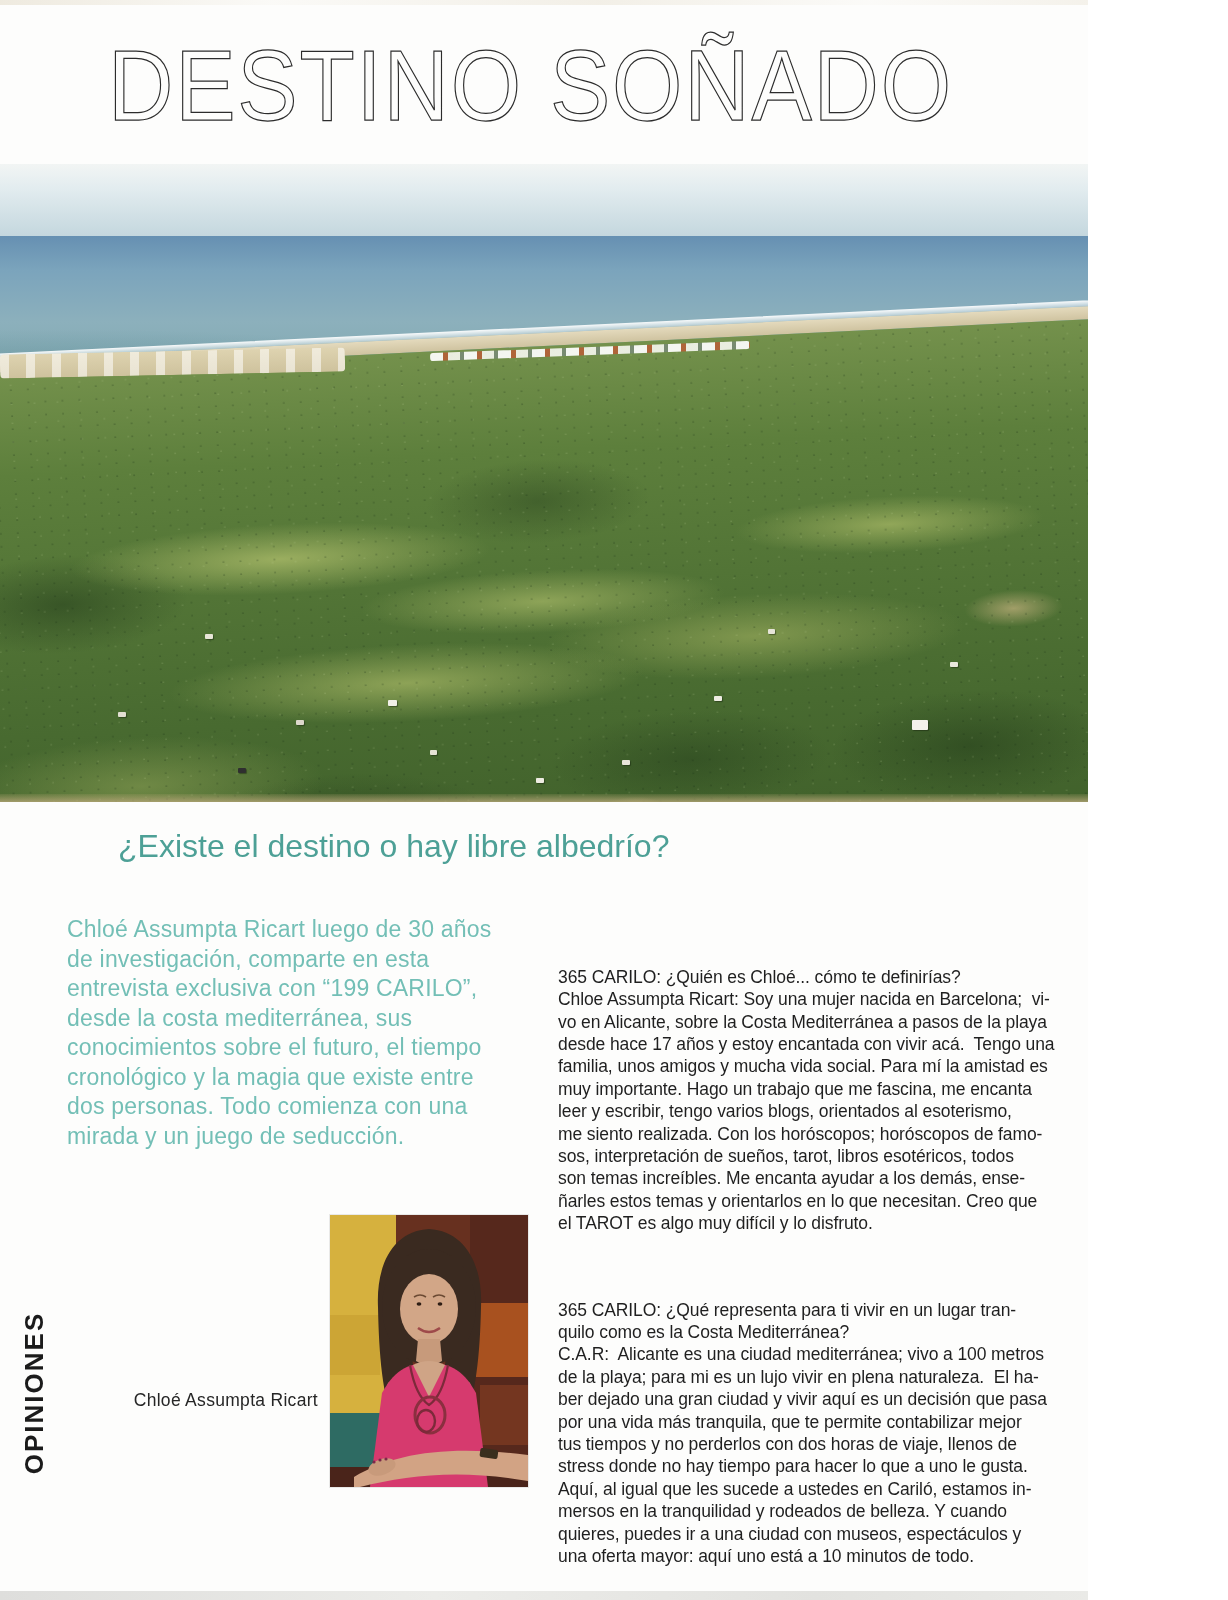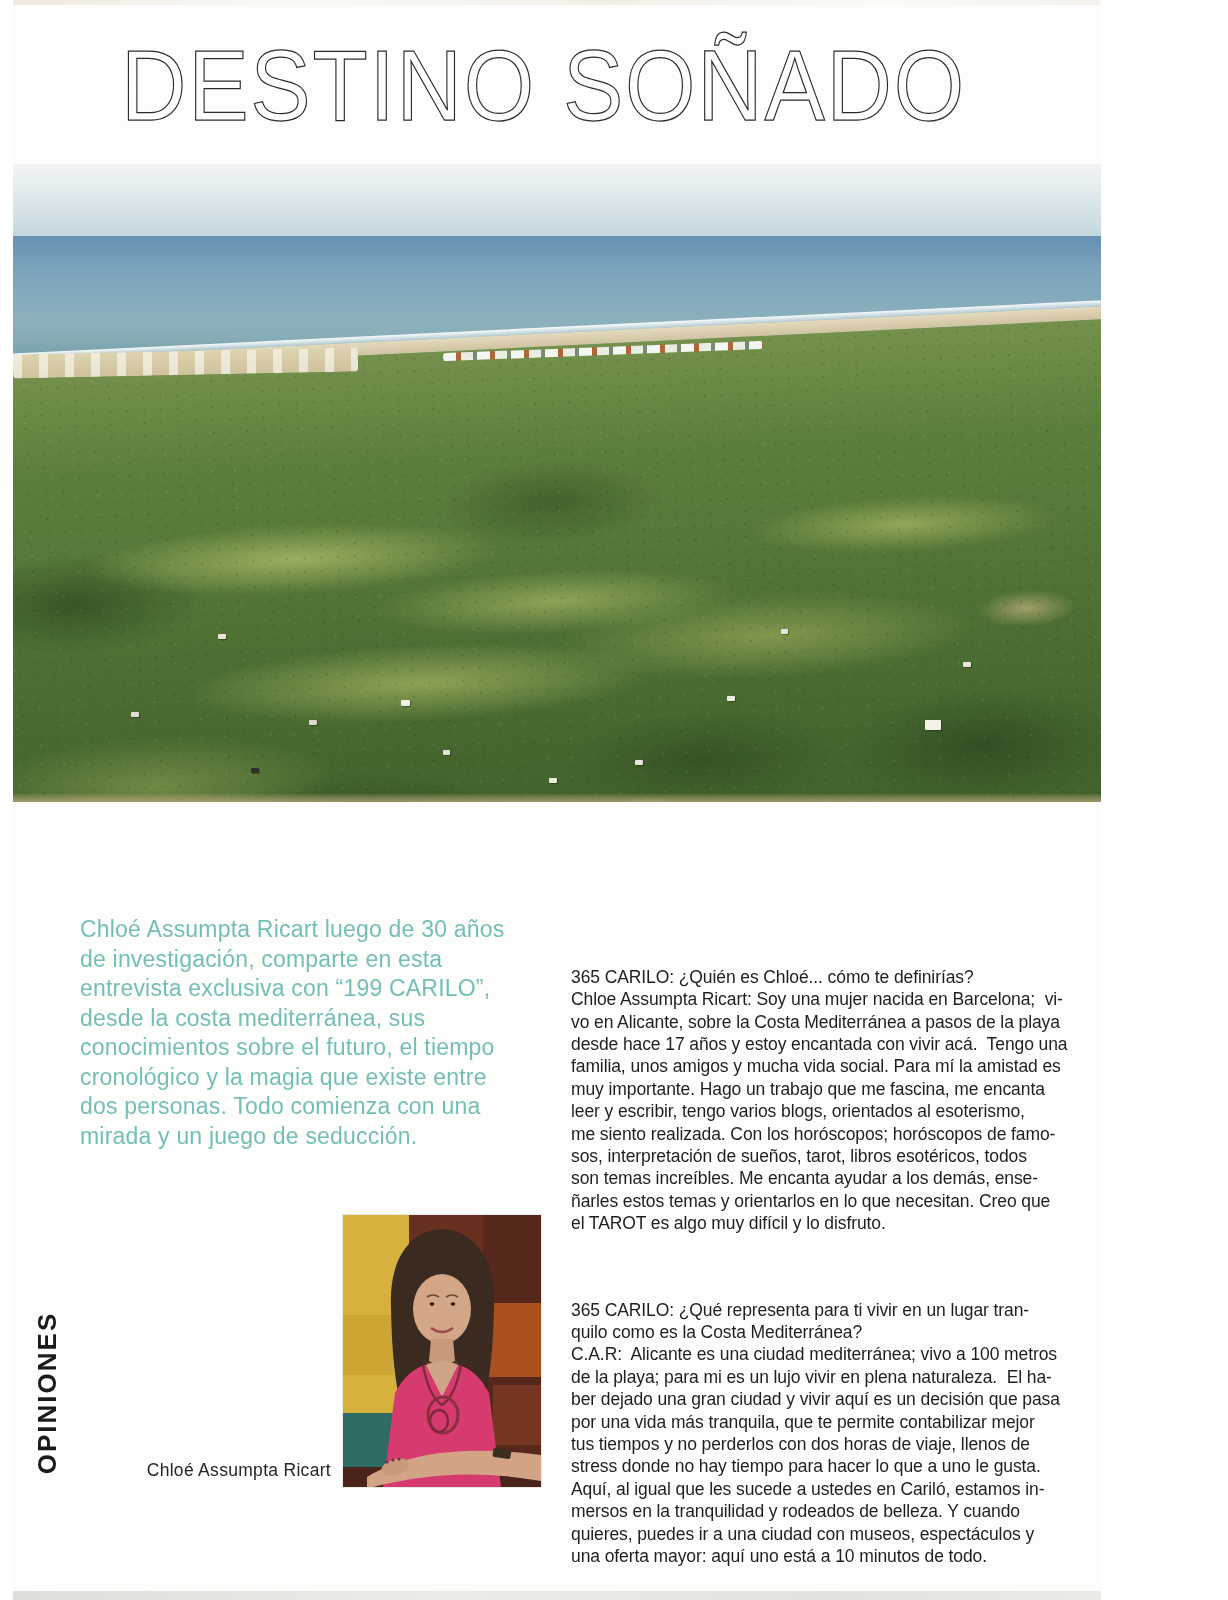"DESTINO SOÑADO" .page { margin-left: 13px -> none }
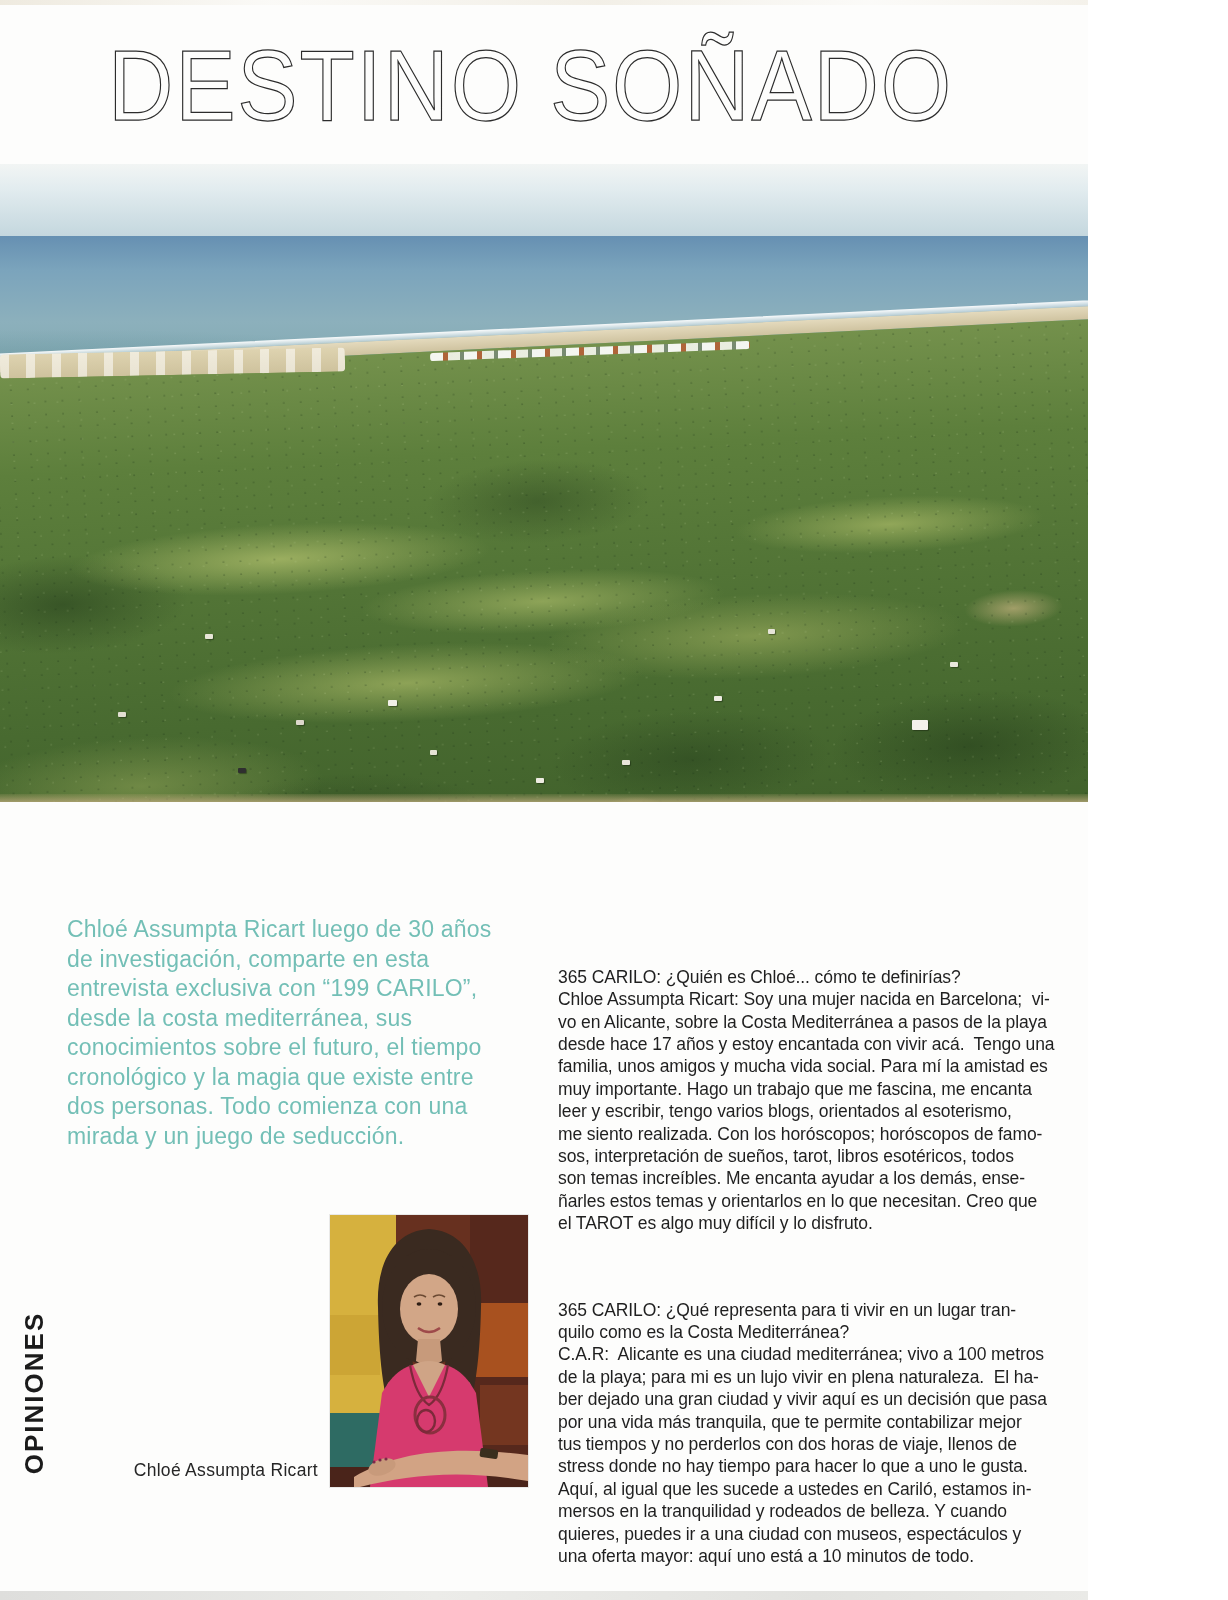"¿Existe el destino o hay" div.question-heading { html: none -> <div>¿Existe el destino o hay libre albedrío?</div> }
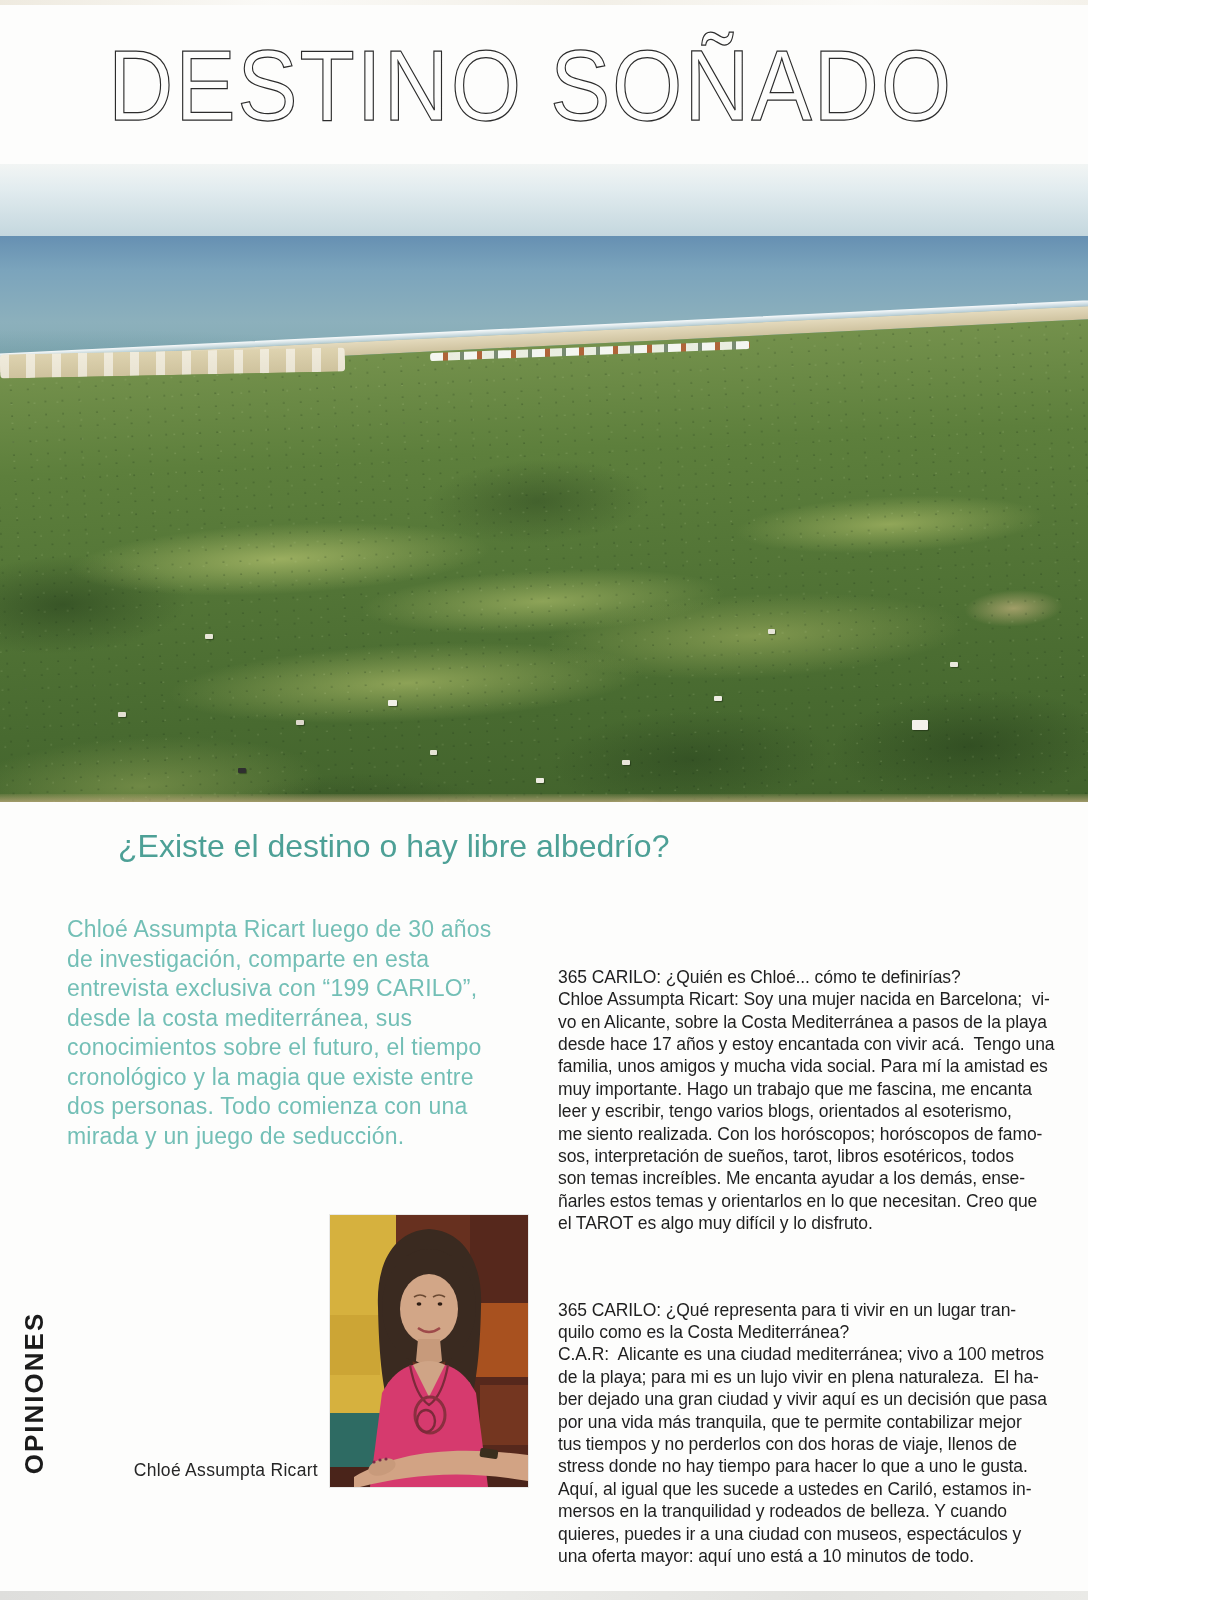"Chloé Assumpta Ricart" .caption { top: 1460px -> 1390px }
